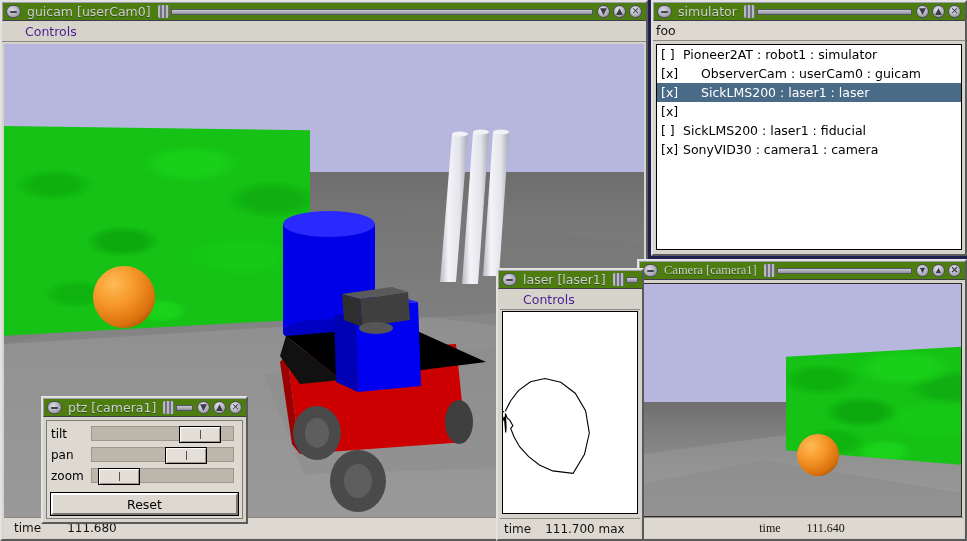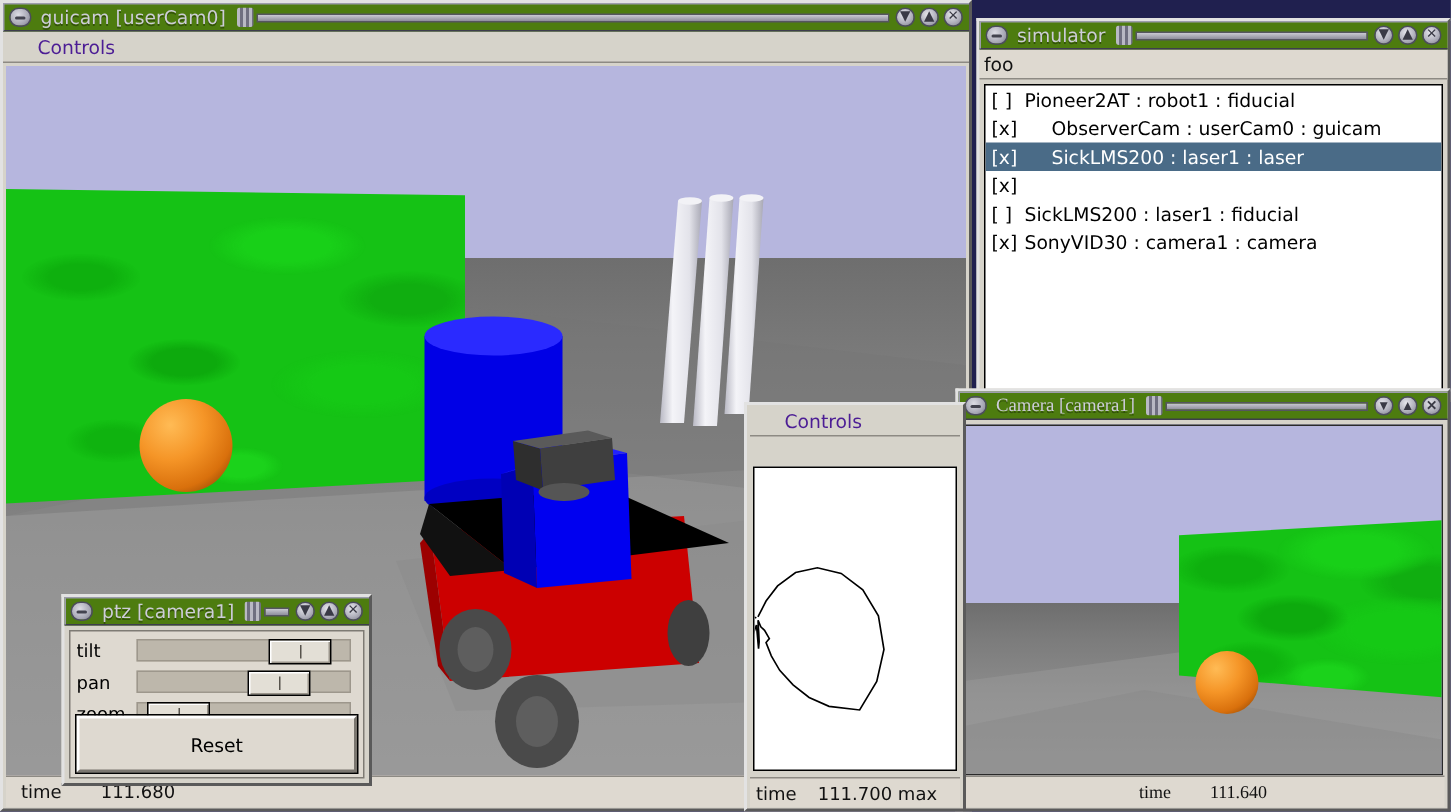"simulator" #simulator { margin-top: 12px -> none }
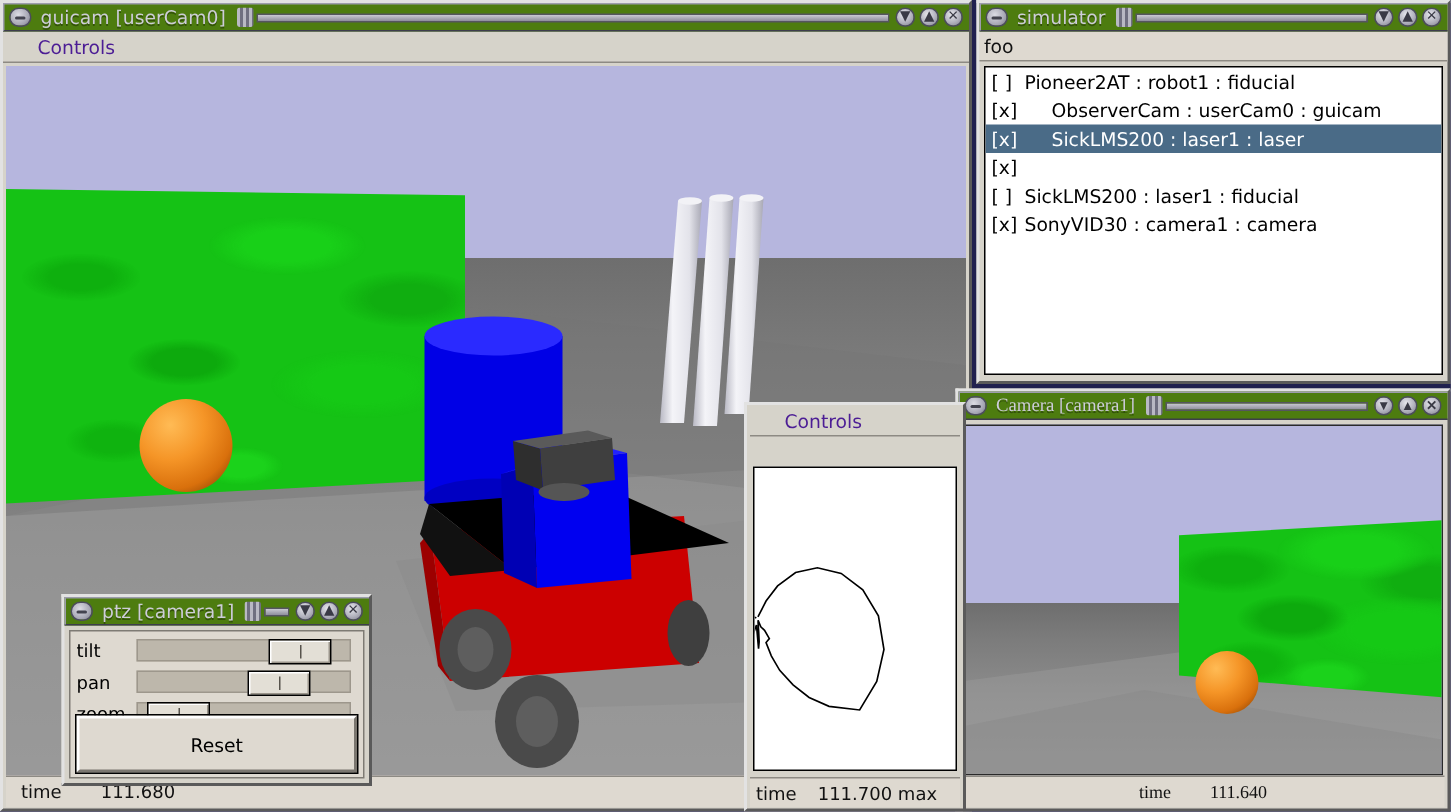"Pioneer2AT : robot1 : fiducial" span.nm { text: fiducial -> simulator }
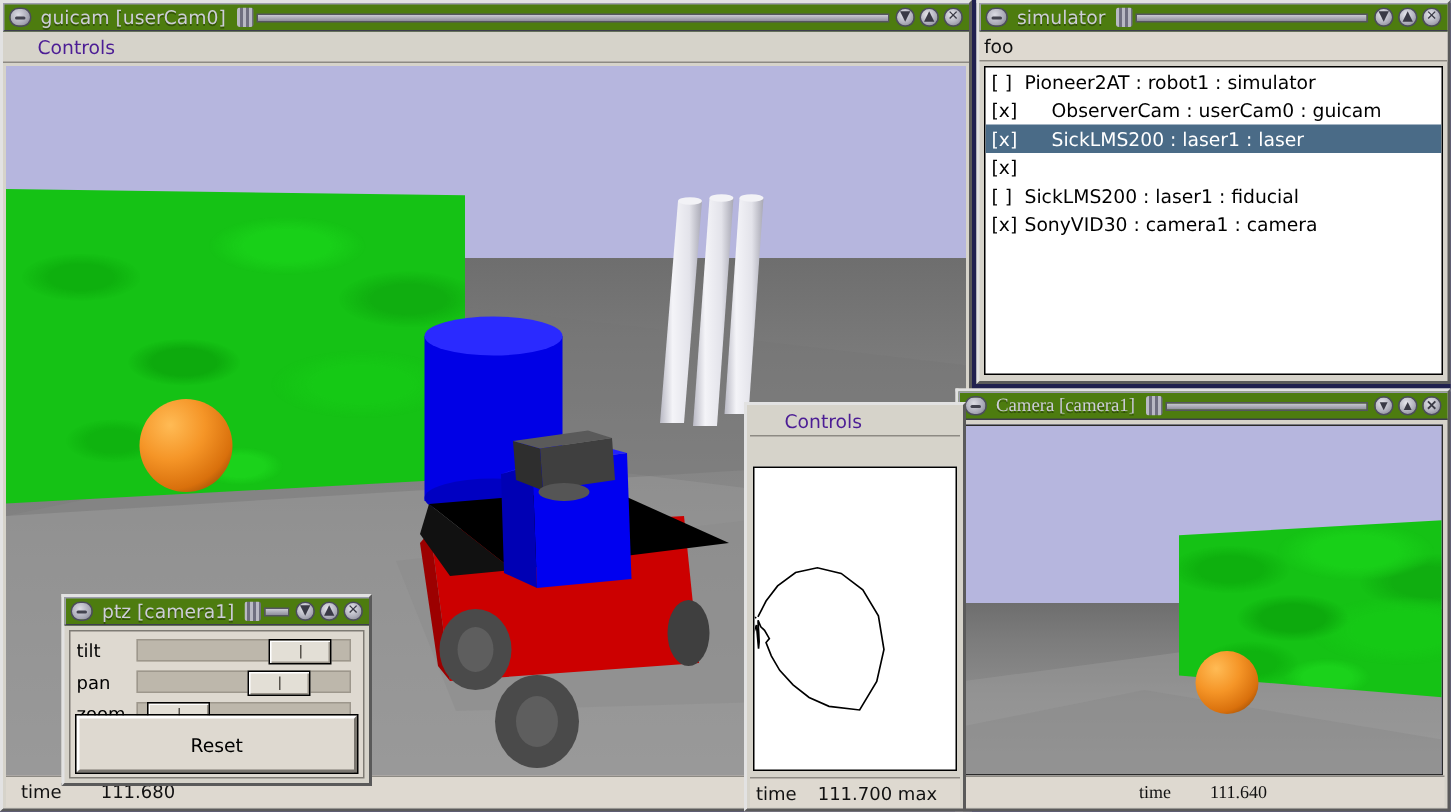"laser [laser1]" div.titlebar { html: none -> <div> <div></div> <div>laser [laser1]</div> <div></div> </div> }
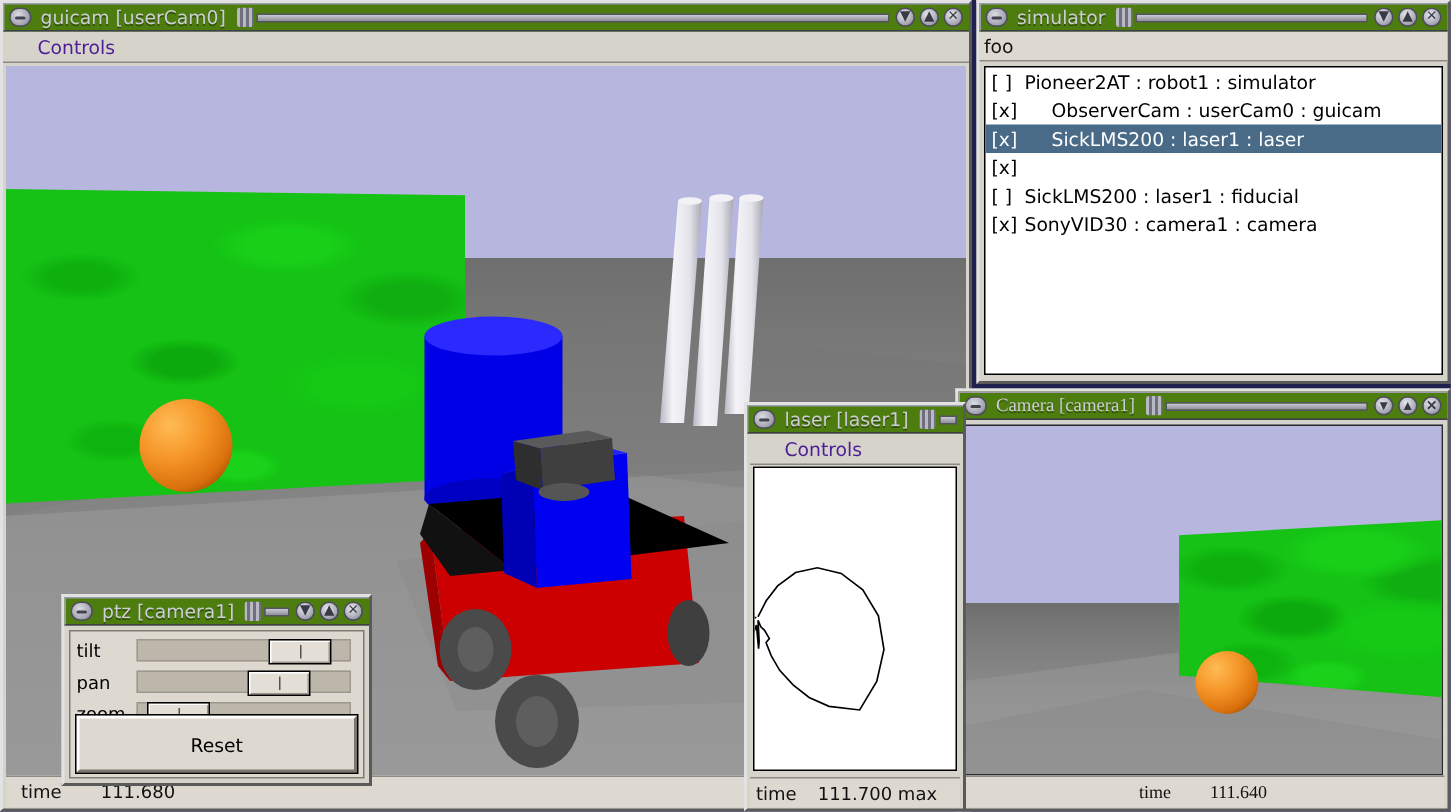"Reset" .reset-btn { height: 38px -> 22px }
